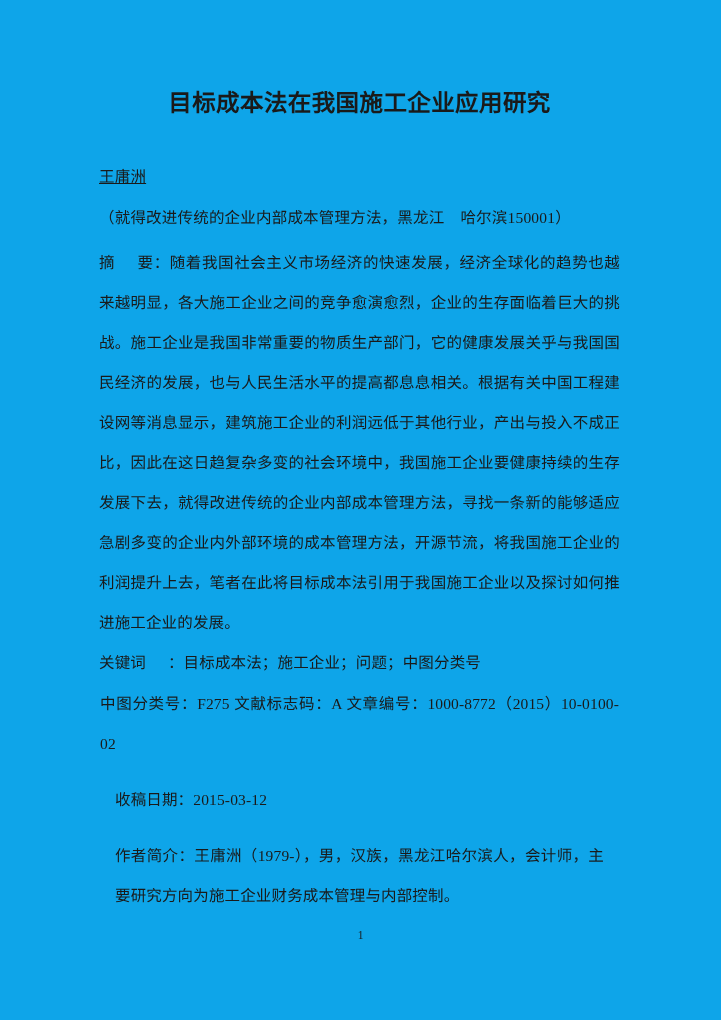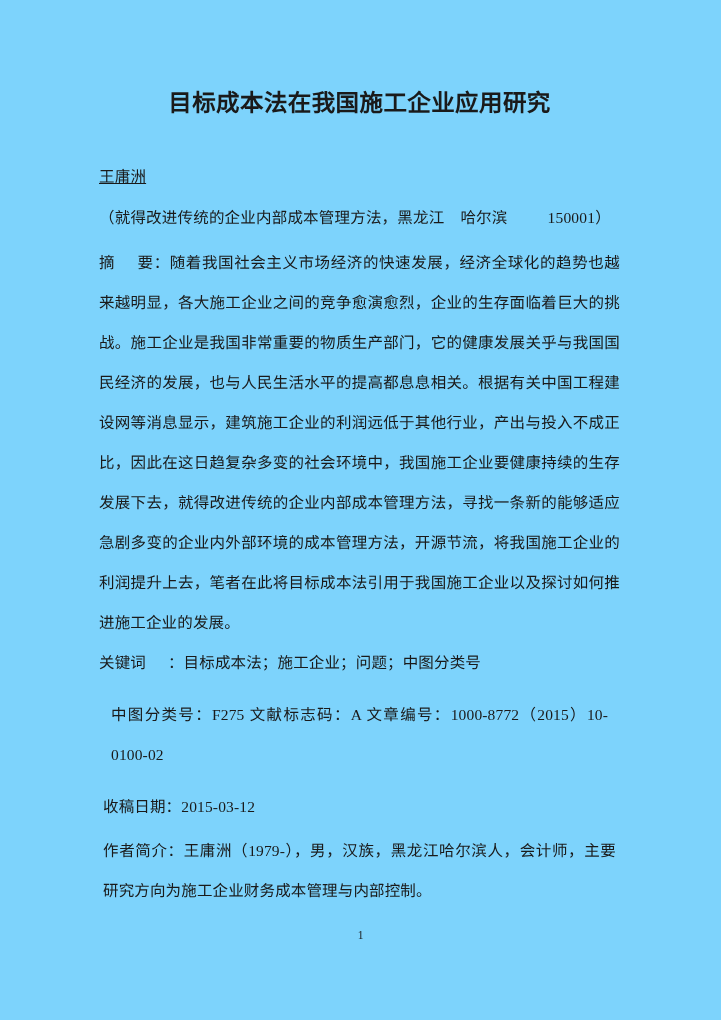"目标成本法在我国施工企业应用研究" .page { background: #7dd3fc -> #0ea5e9 }
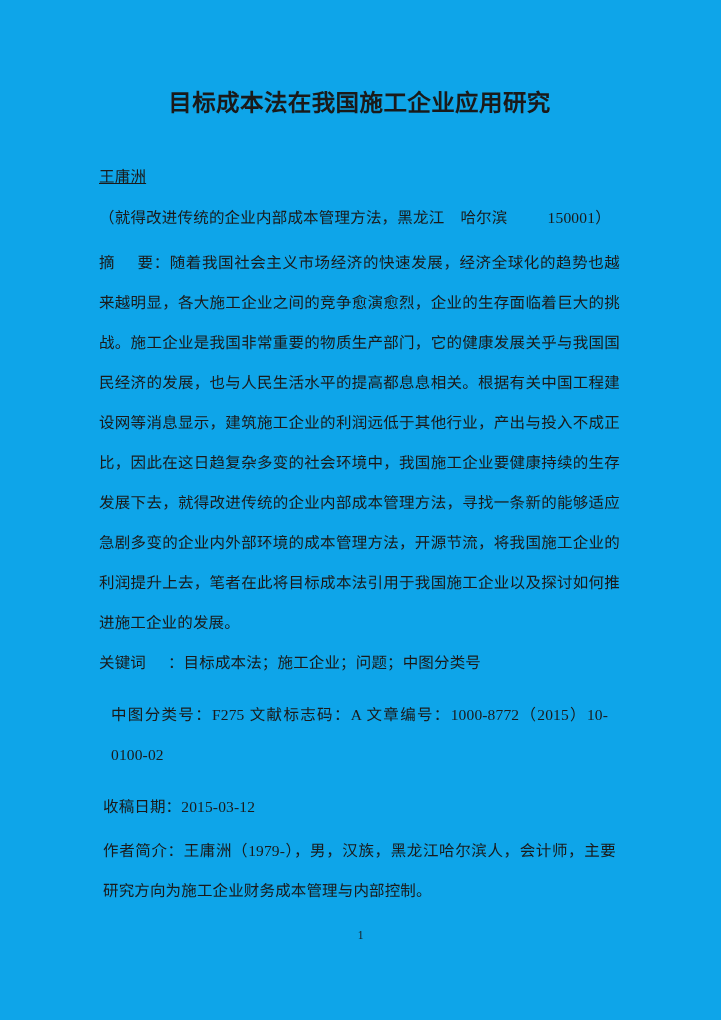"150001）" .num { margin-left: 40px -> none }
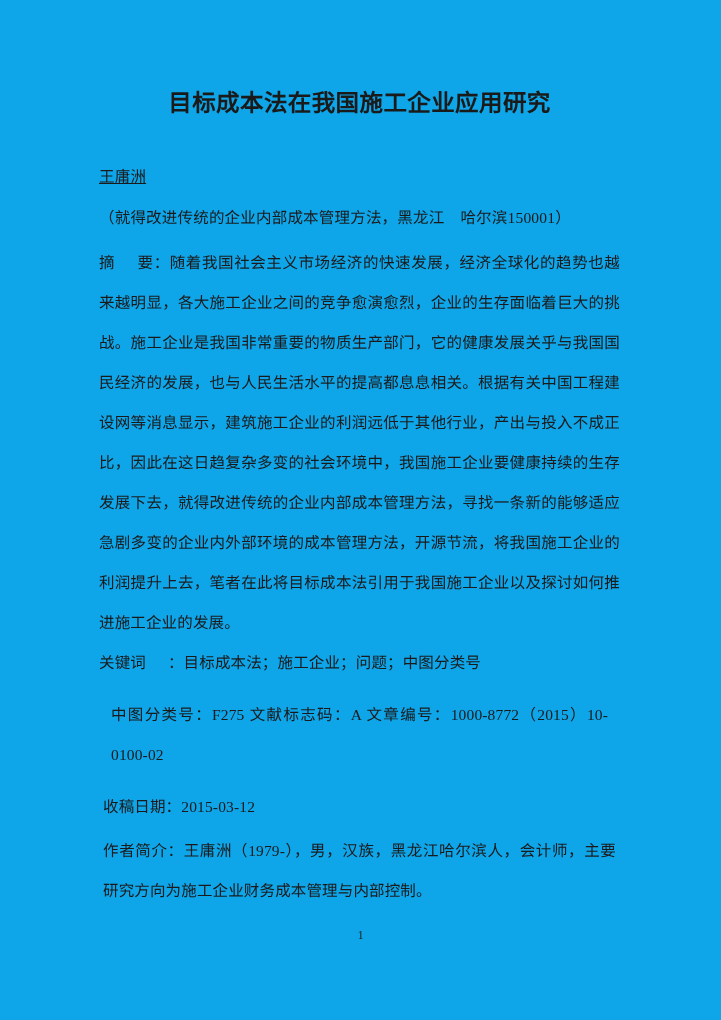"中图分类号：F275 文献标志码：A" .meta-line { margin: 12px -> 1px }
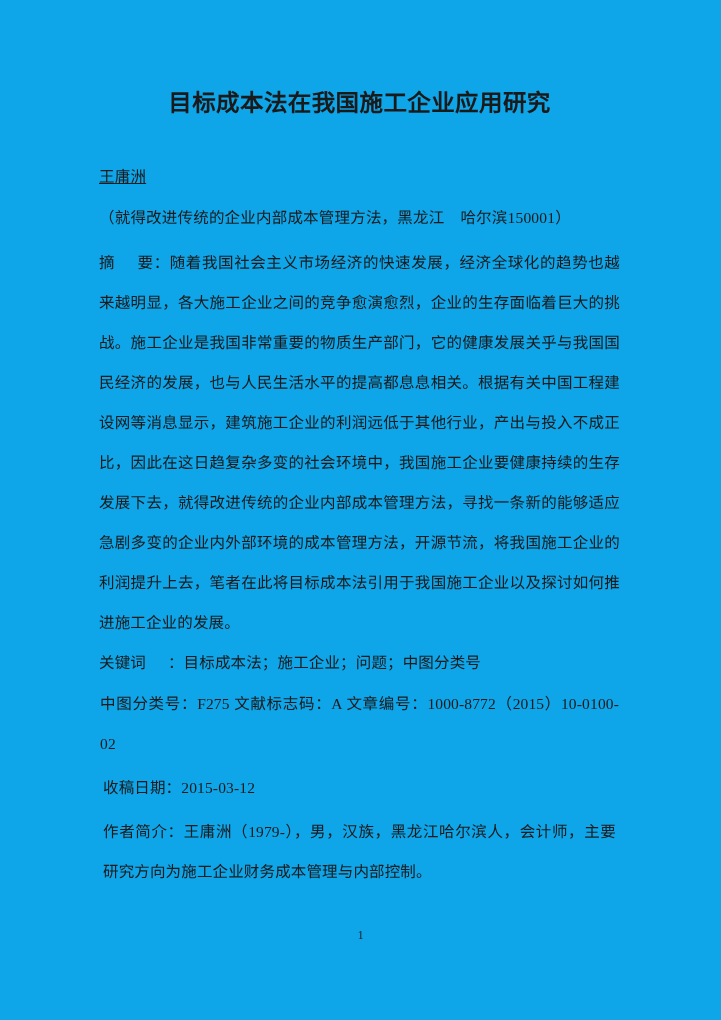"收稿日期：2015-03-12" .footnote-line { margin: 4px -> 16px }
